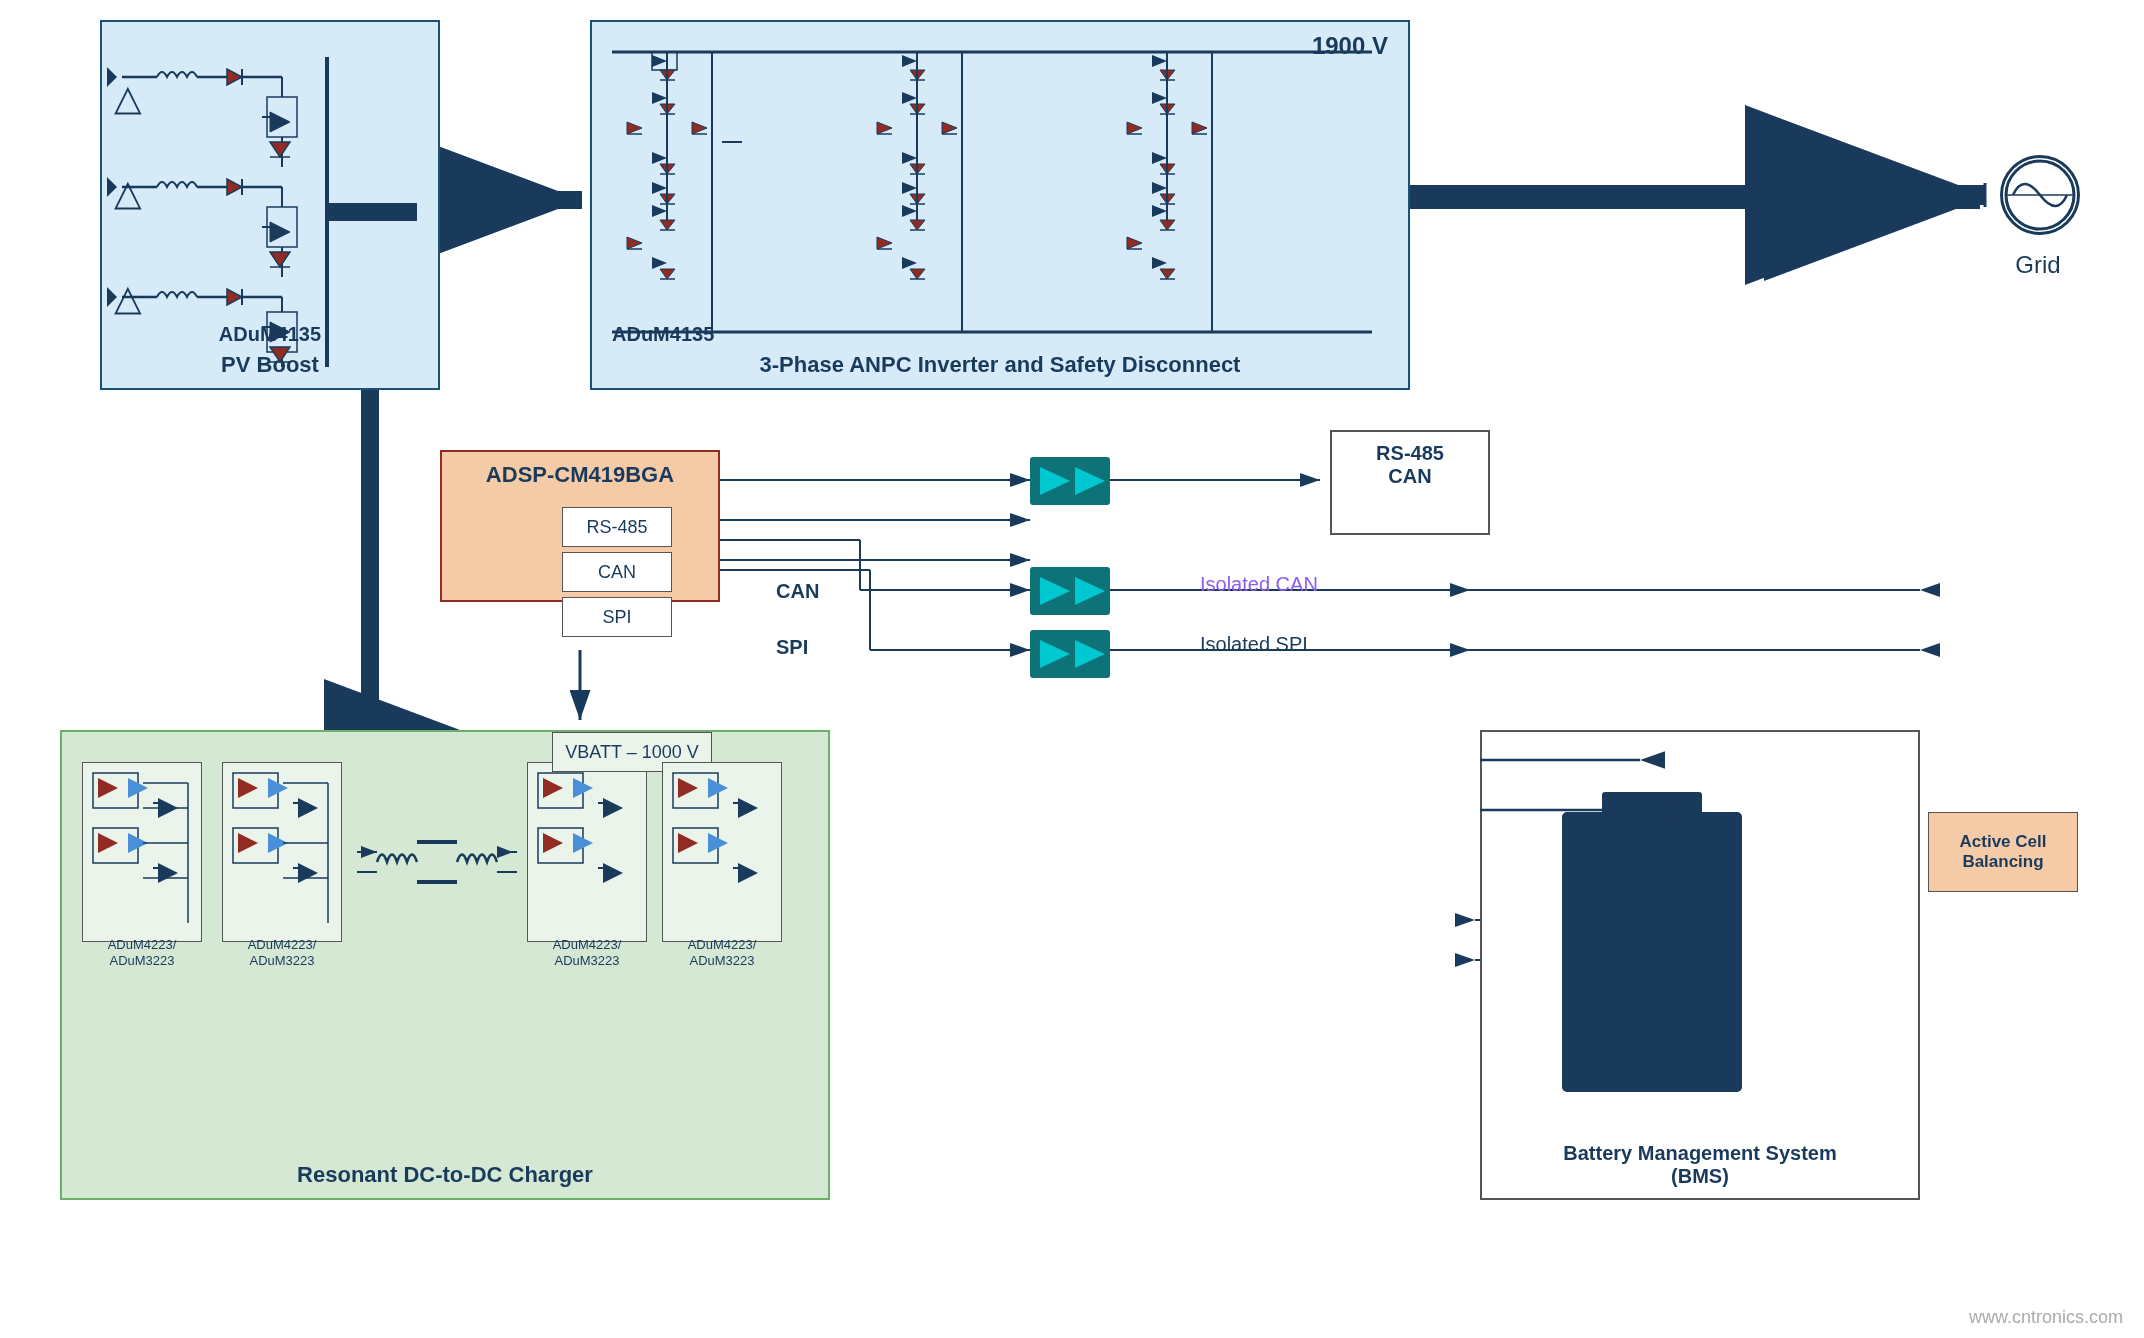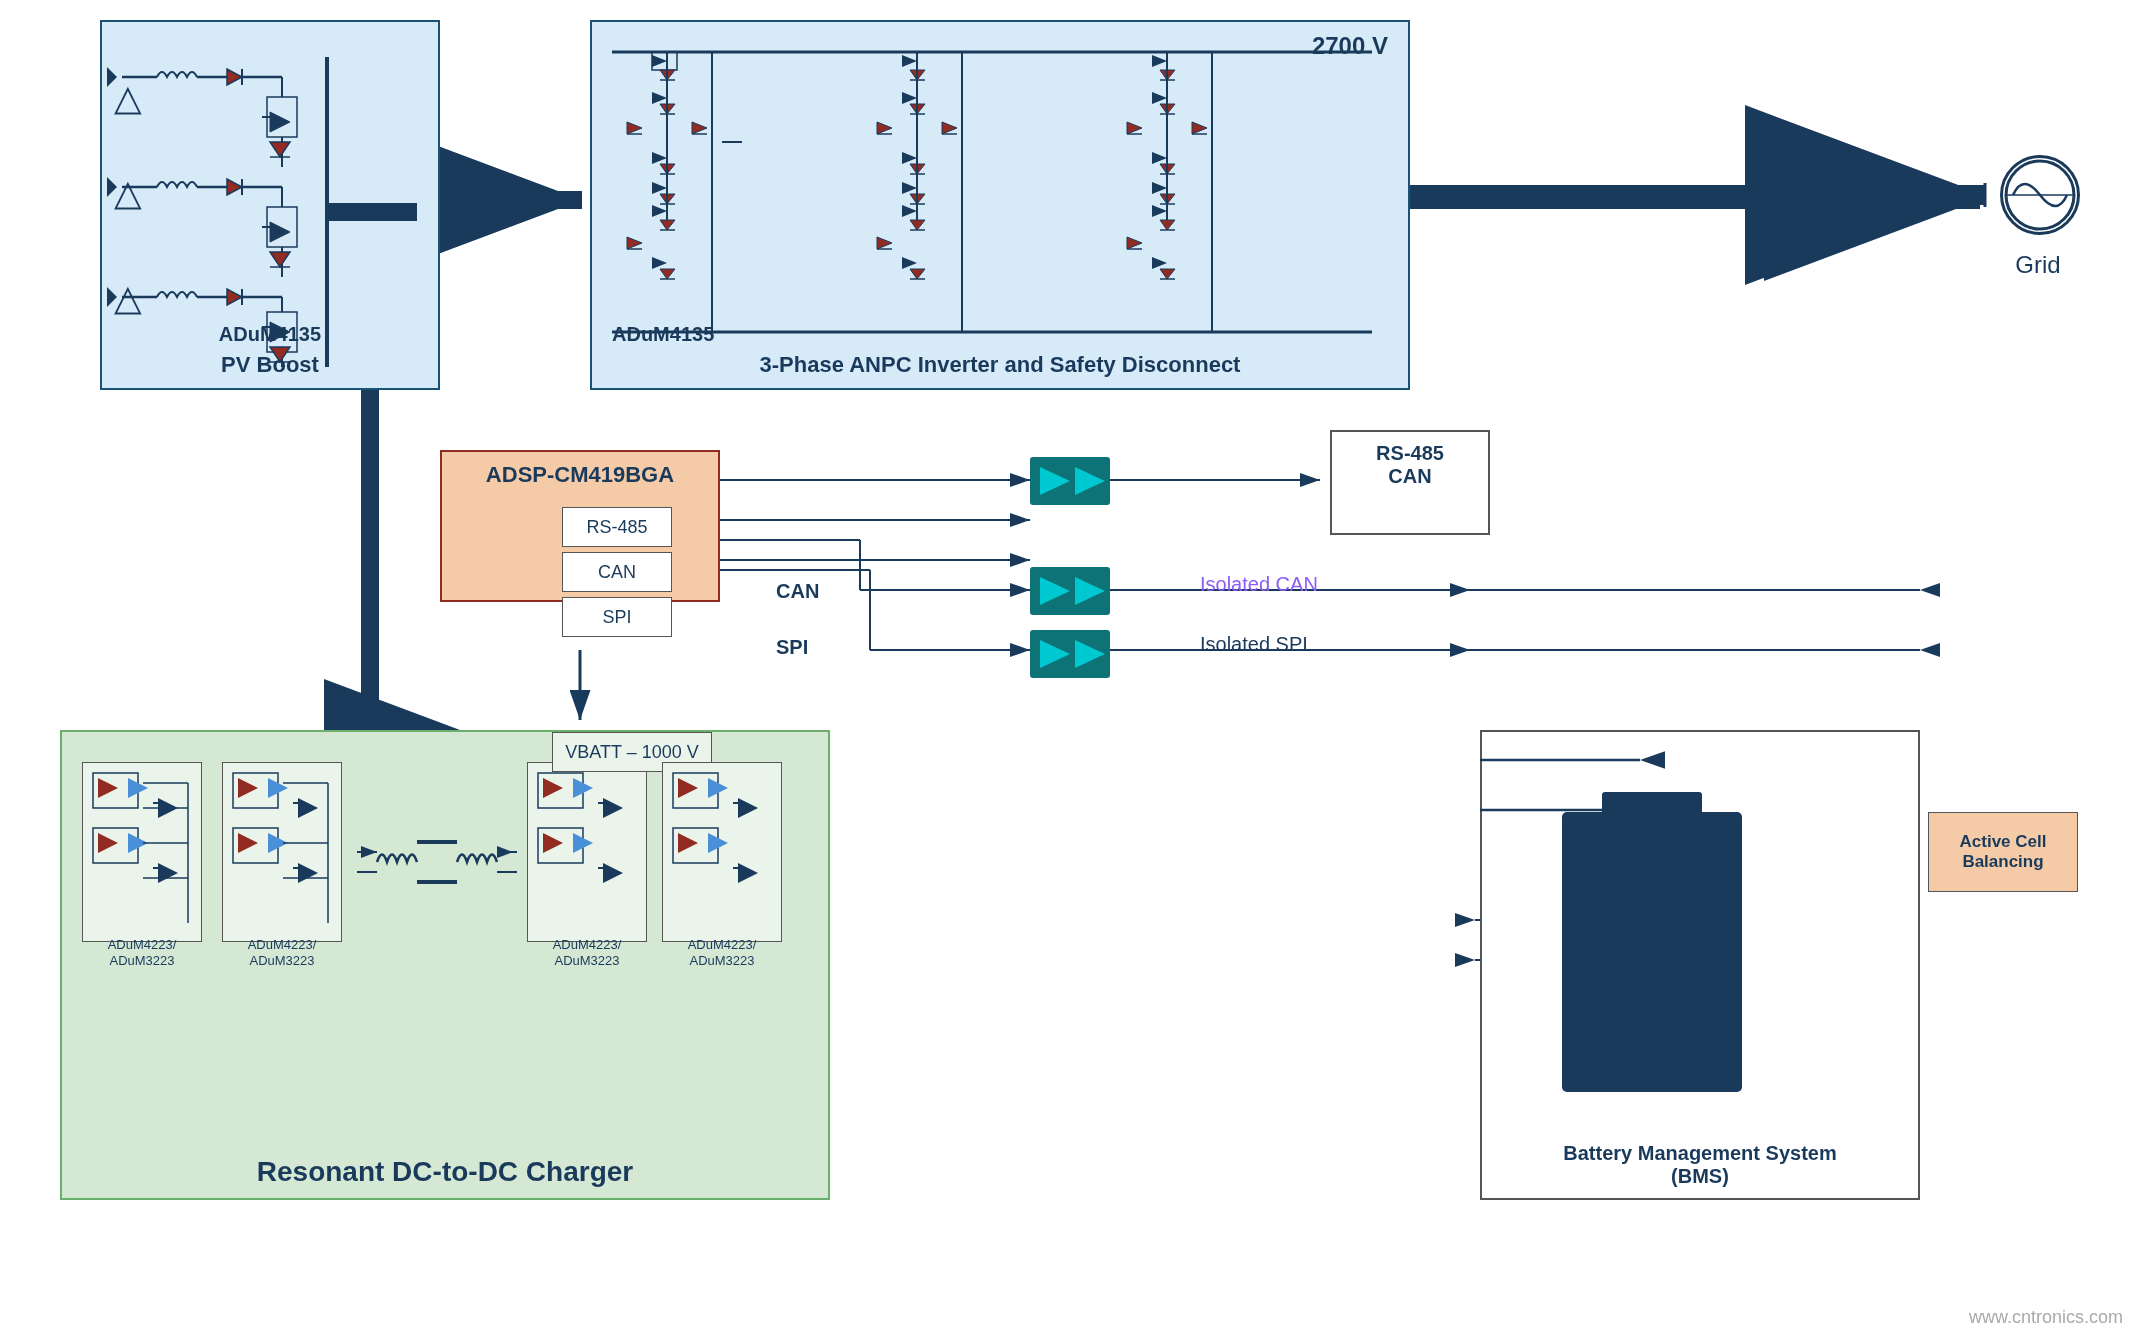"2700 V" div { text: 2700 -> 1900 }
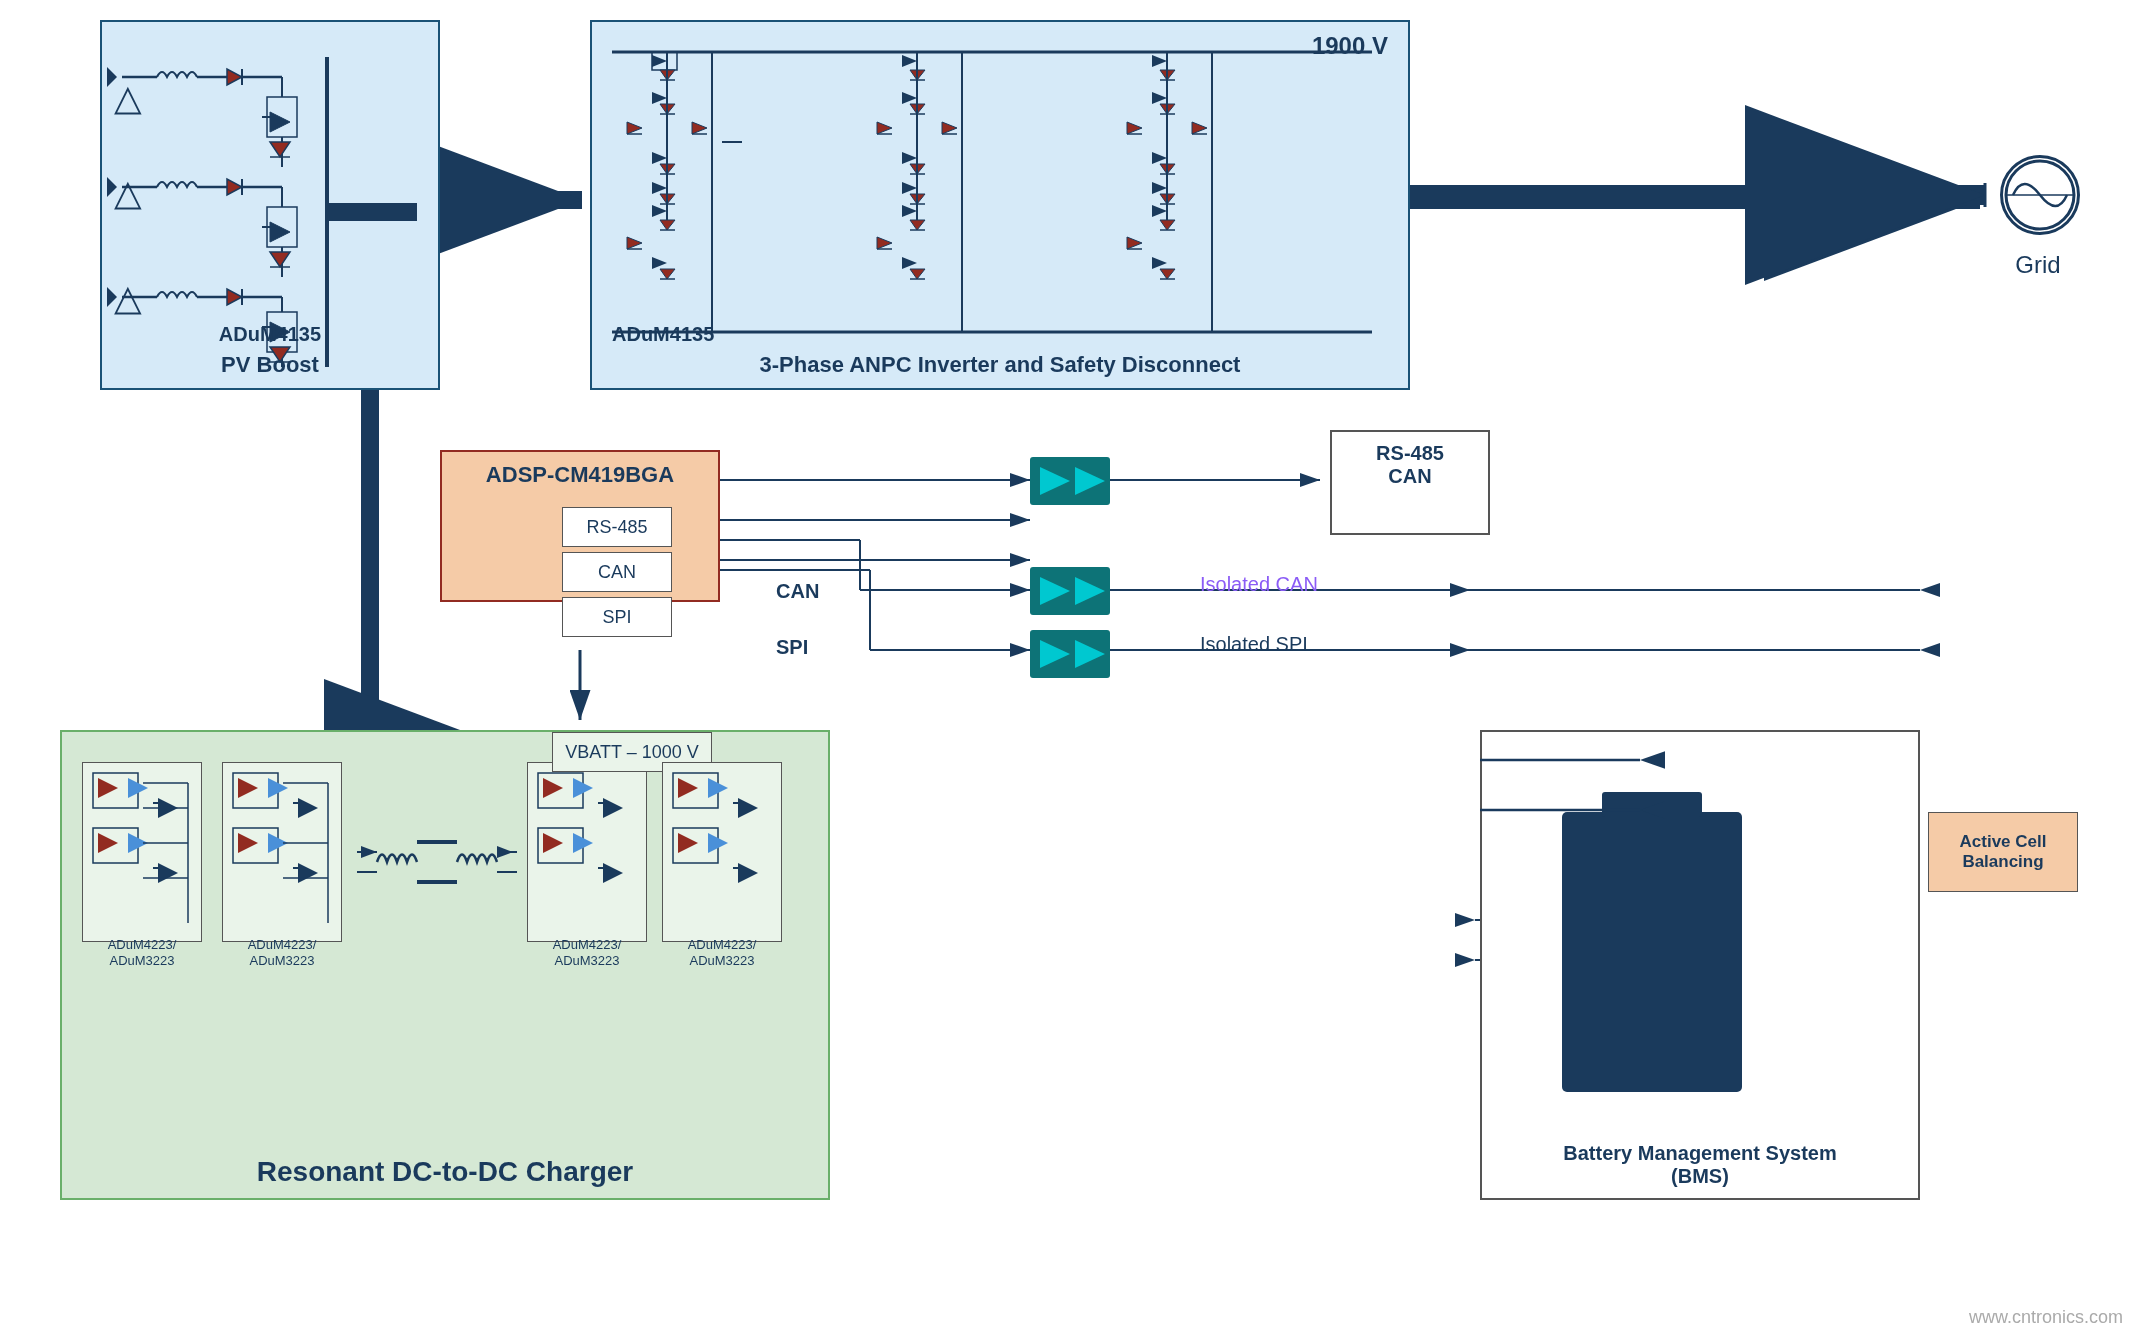"Resonant DC-to-DC Charger" div { font-size: 28px -> 22px }
